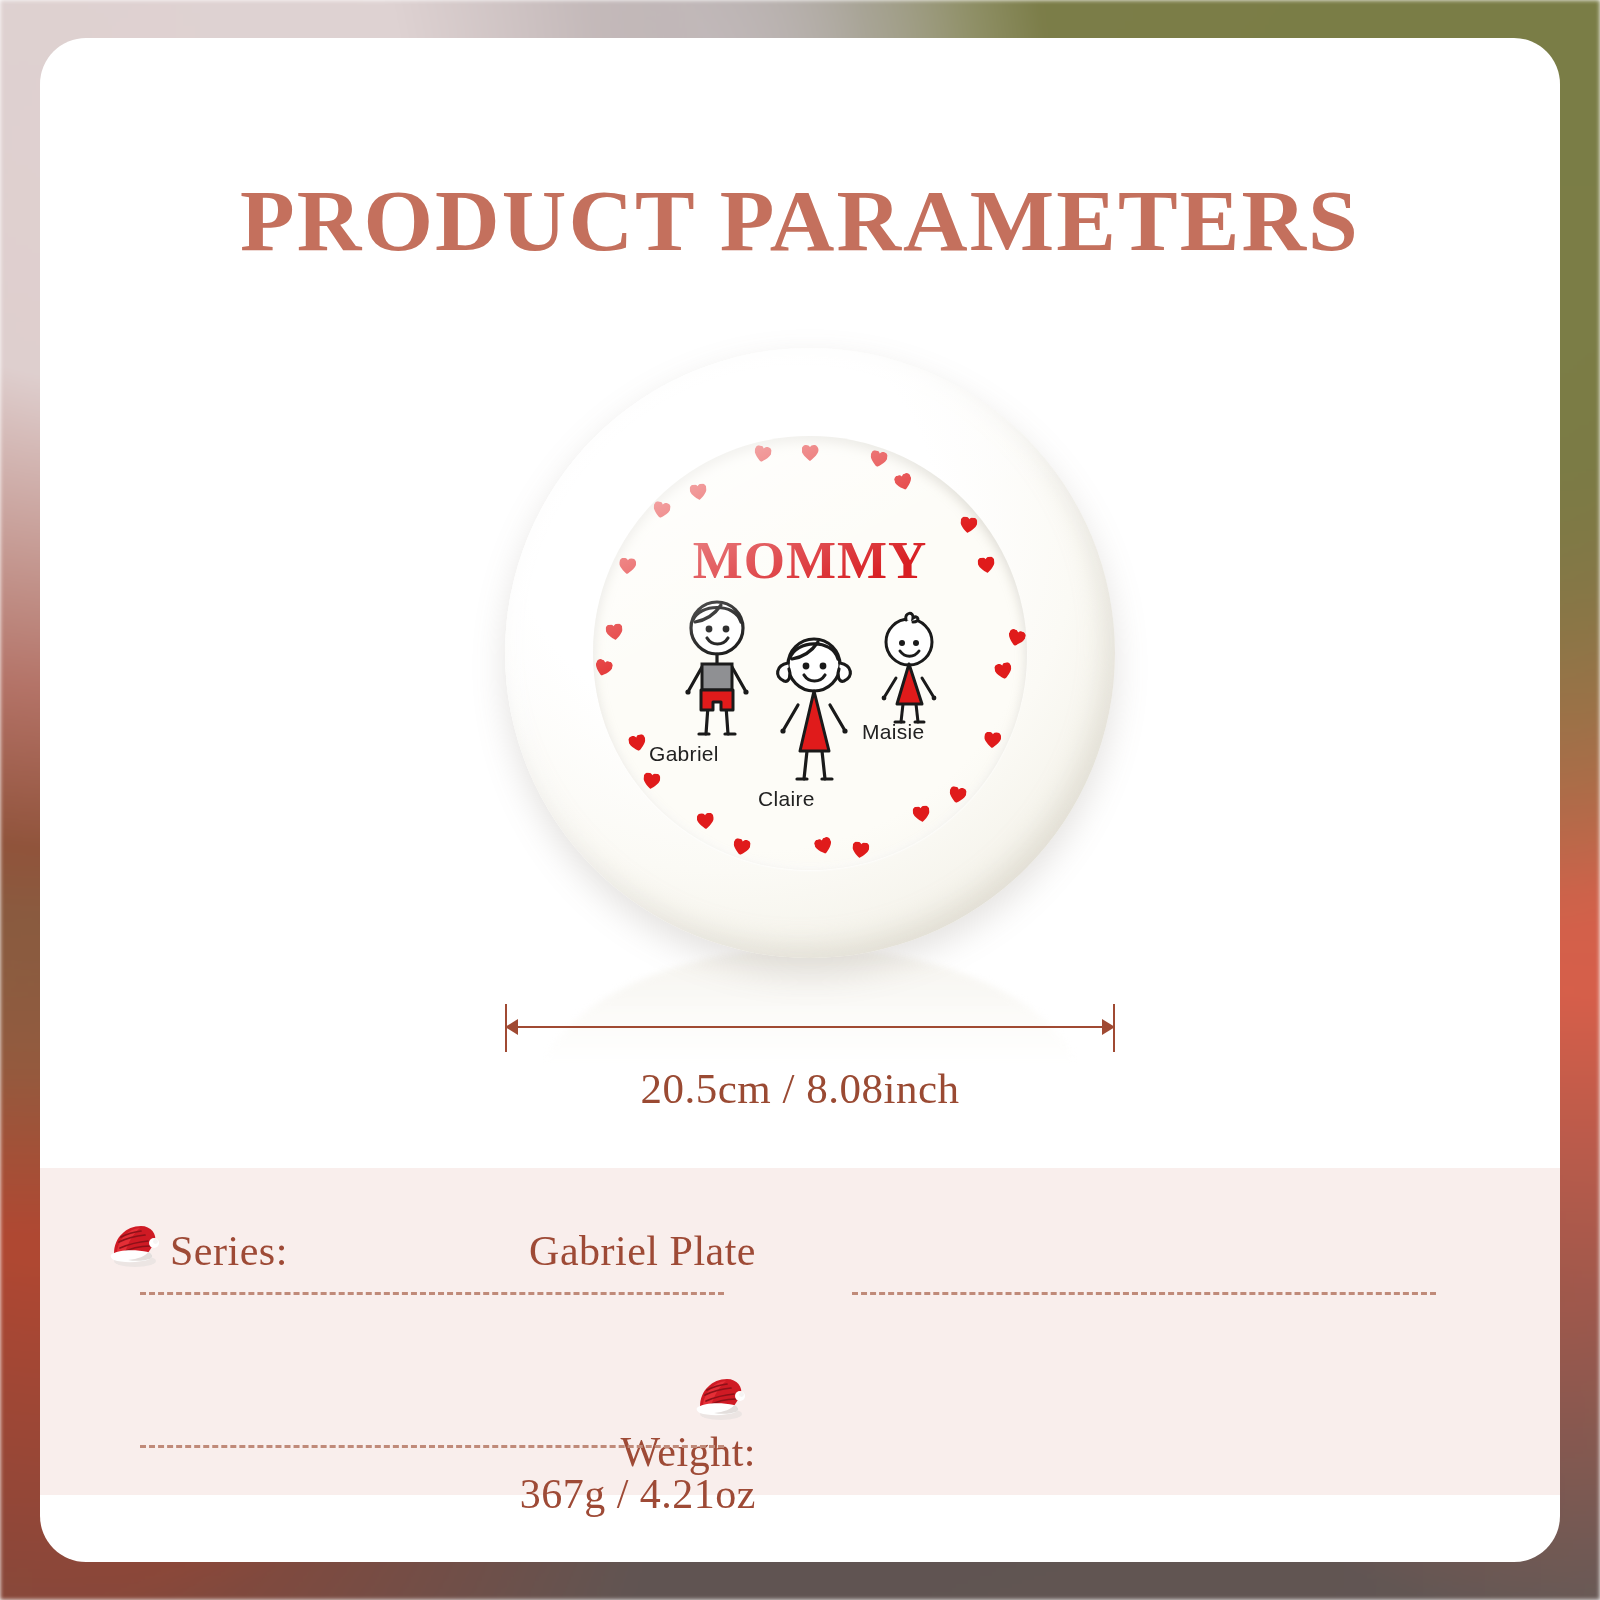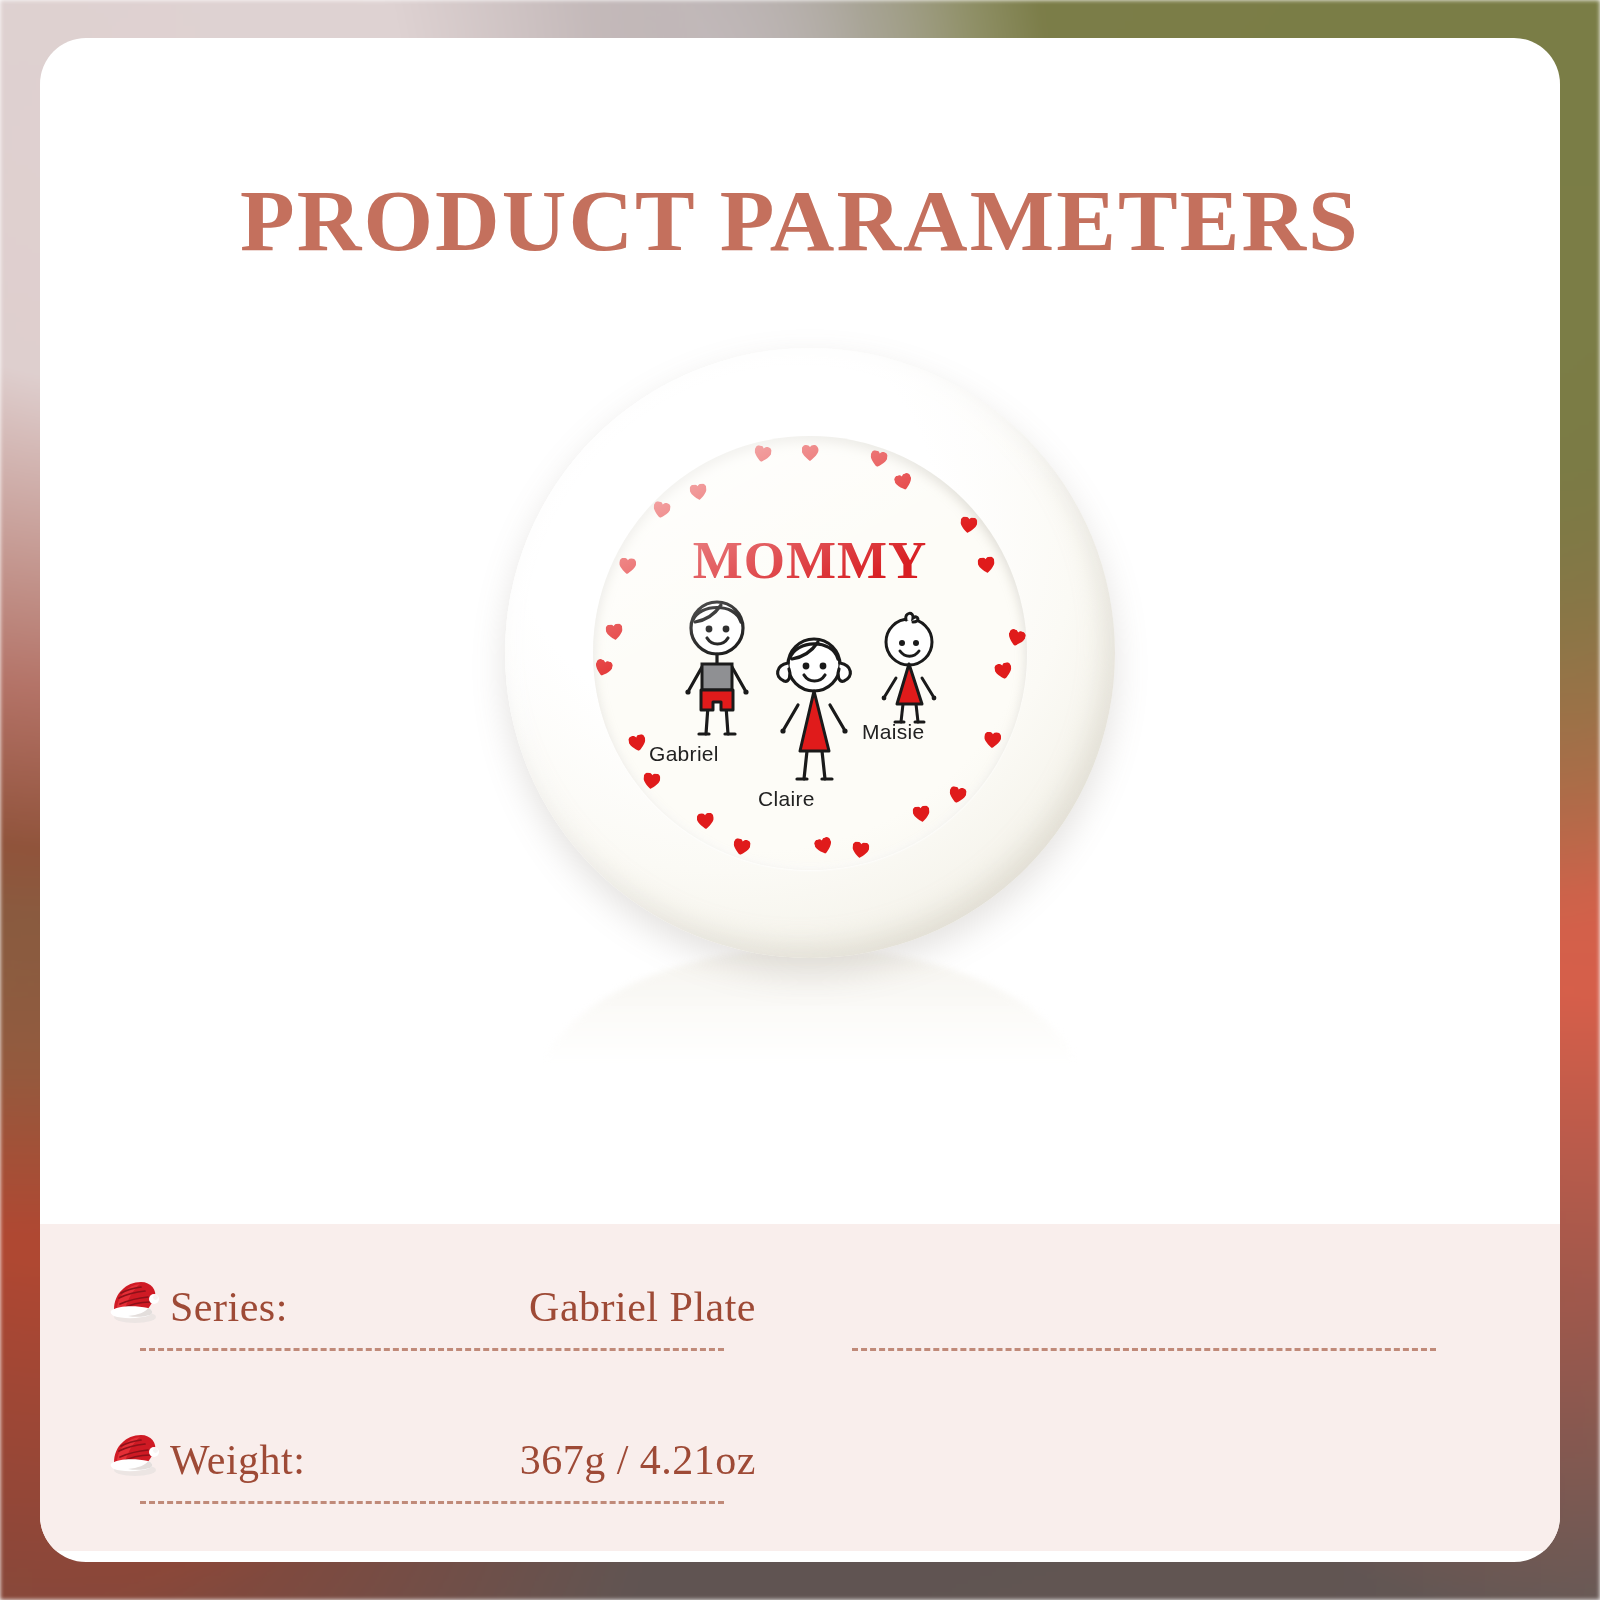"20.5cm / 8.08inch" div { html: none -> <div> <div></div> <div></div> <div> <div></div> <div></div> </div> <div>20.5cm / 8.08inch</div> </div> }
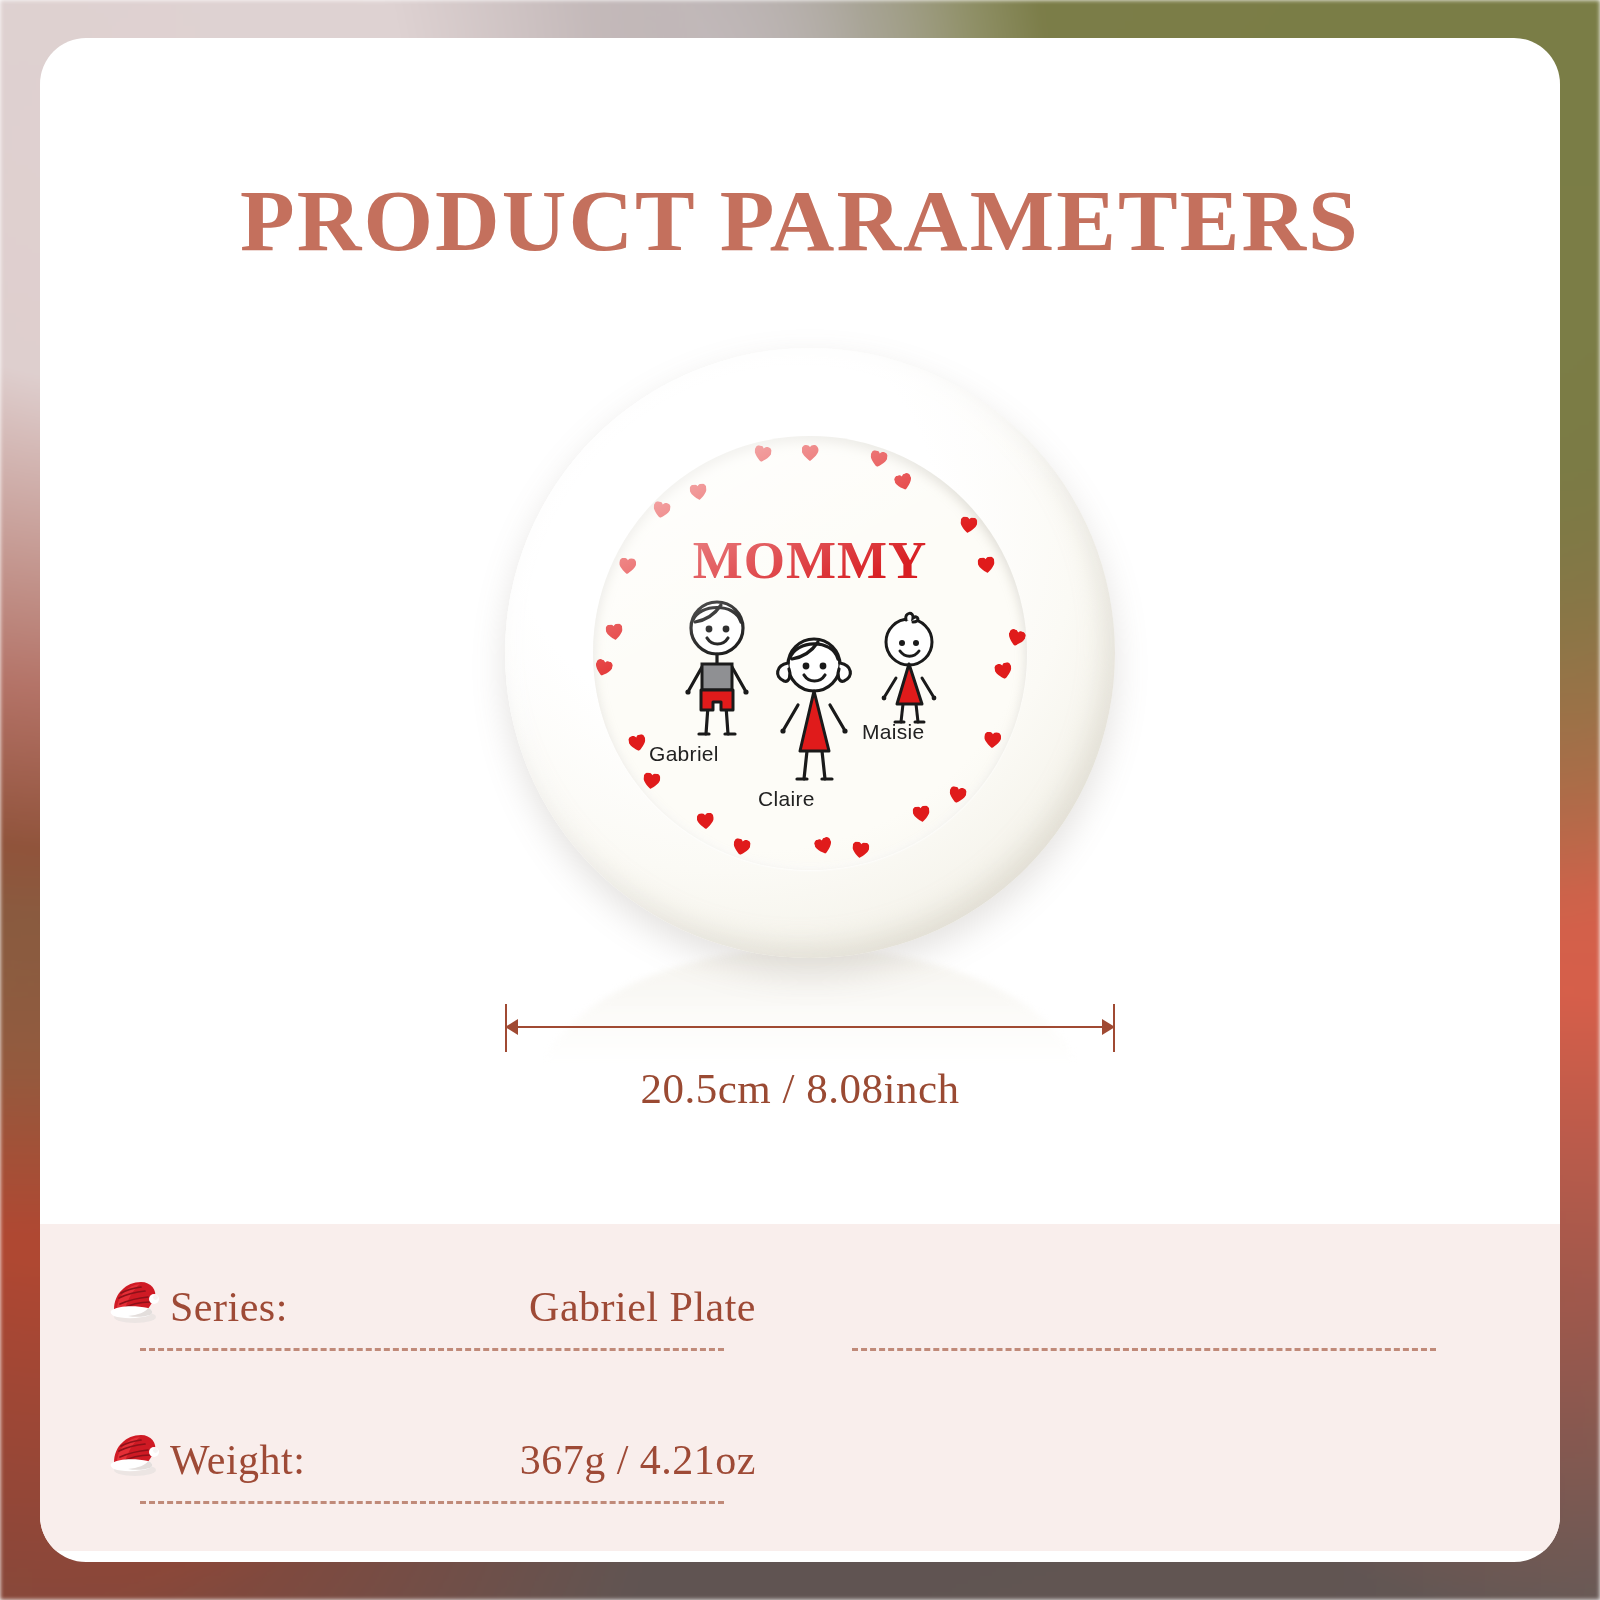"Series:" #specs { top: 1186px -> 1130px }
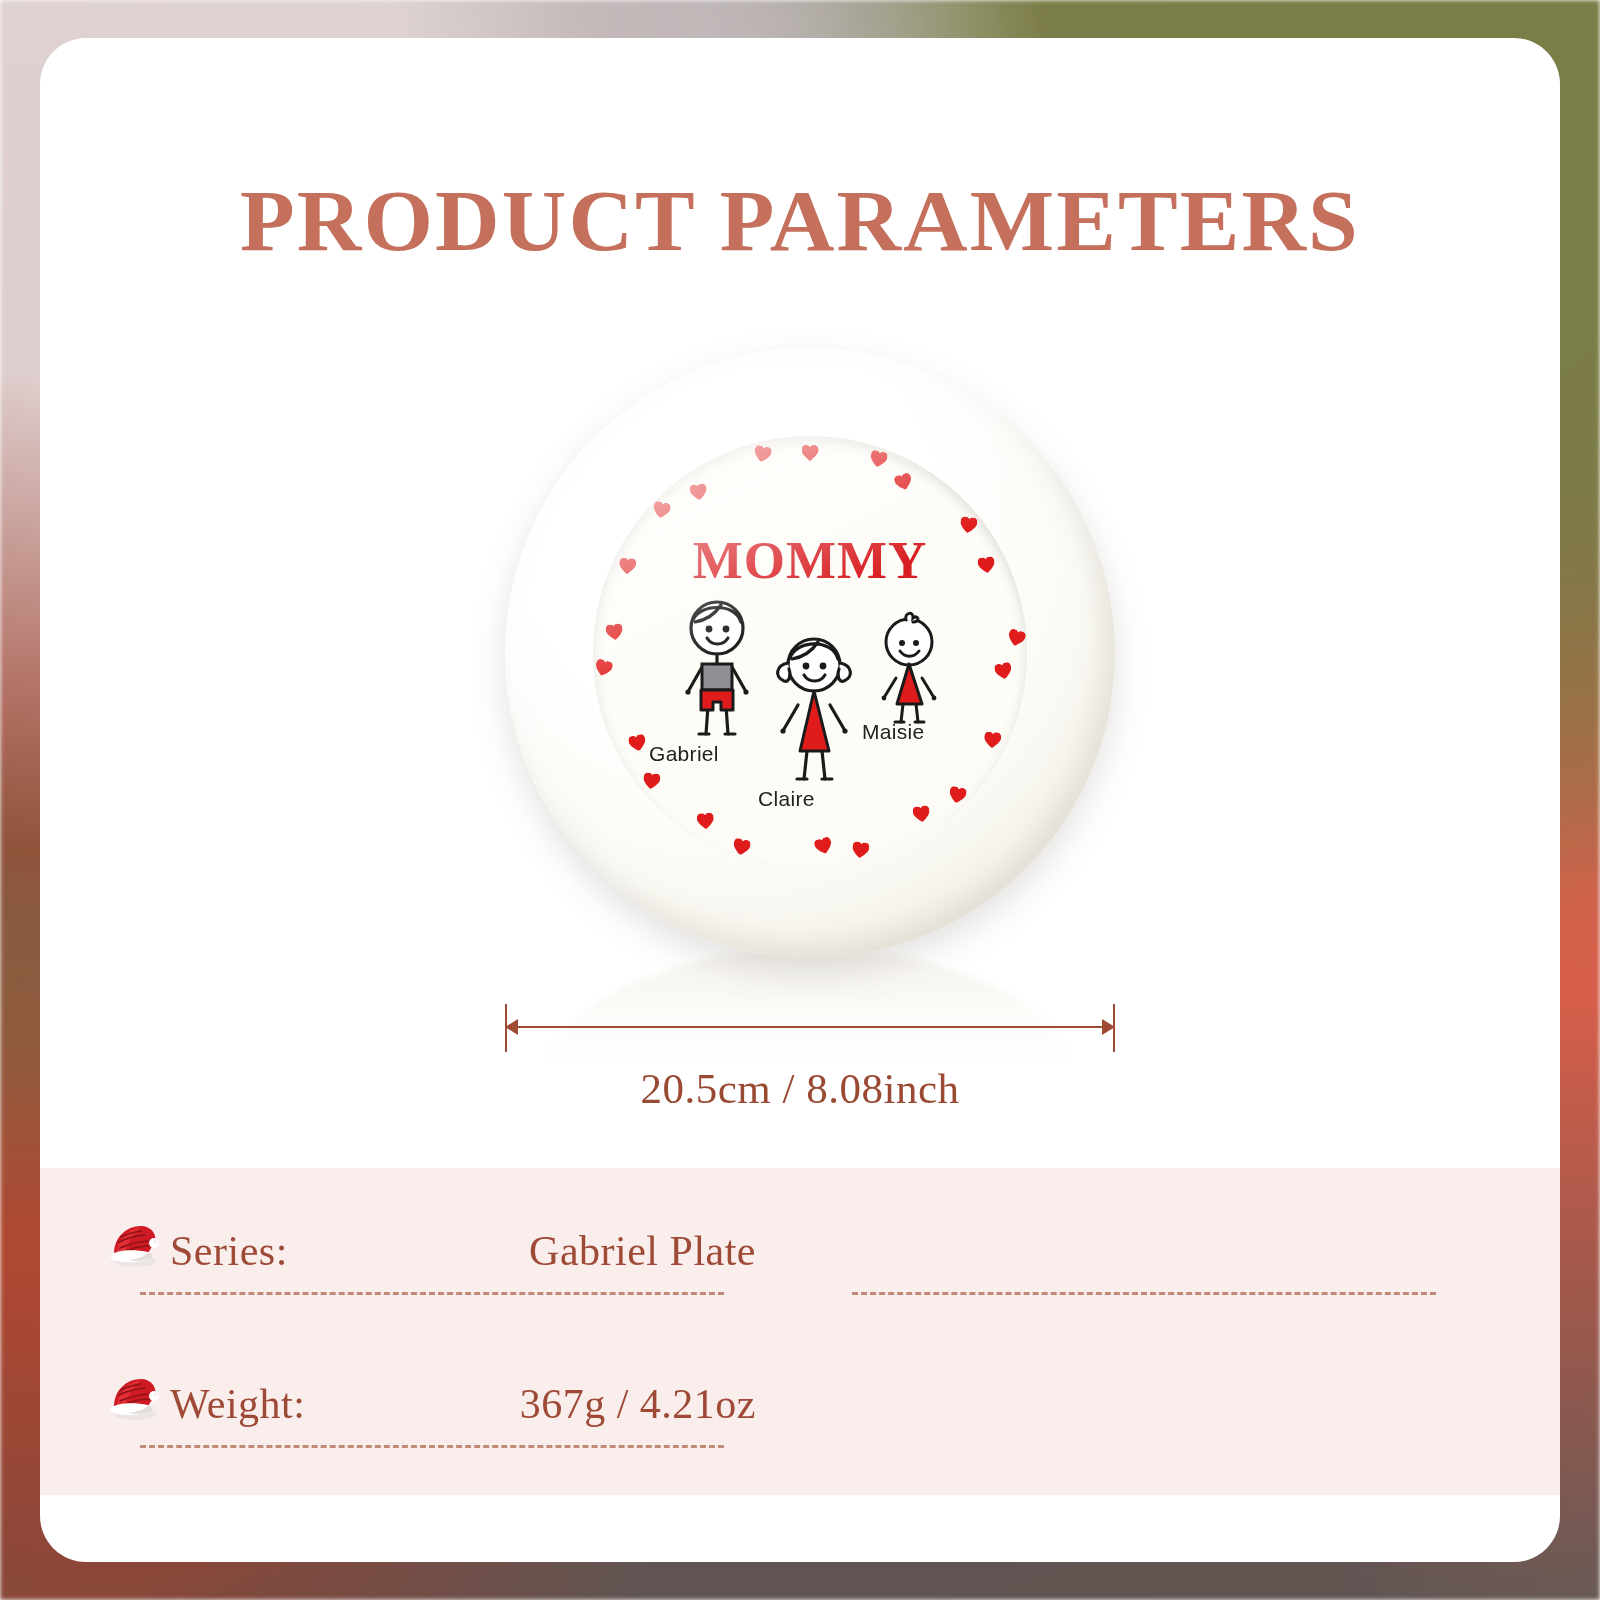"Weight:" .row-b { flex-direction: none -> column }
